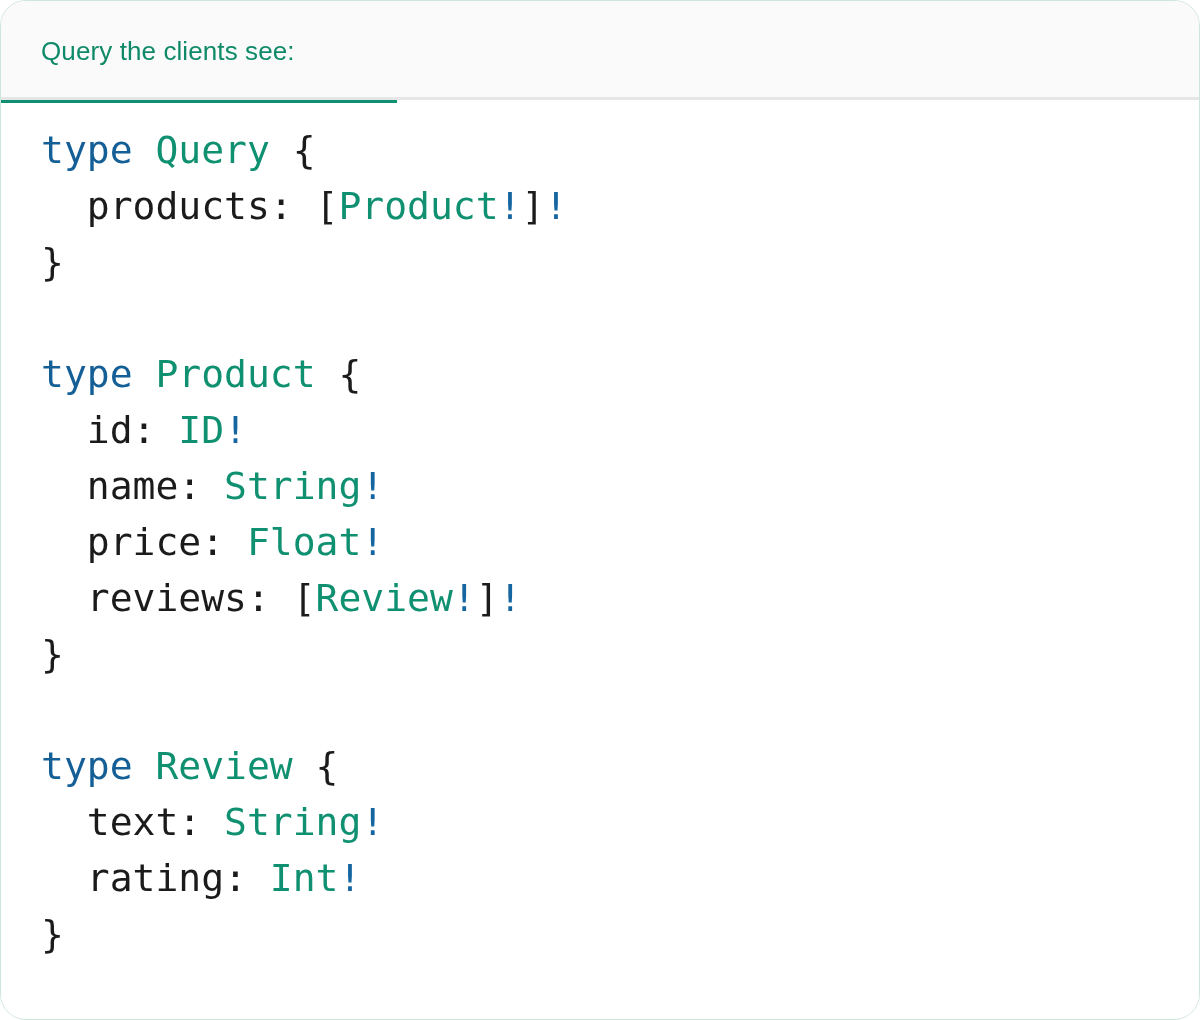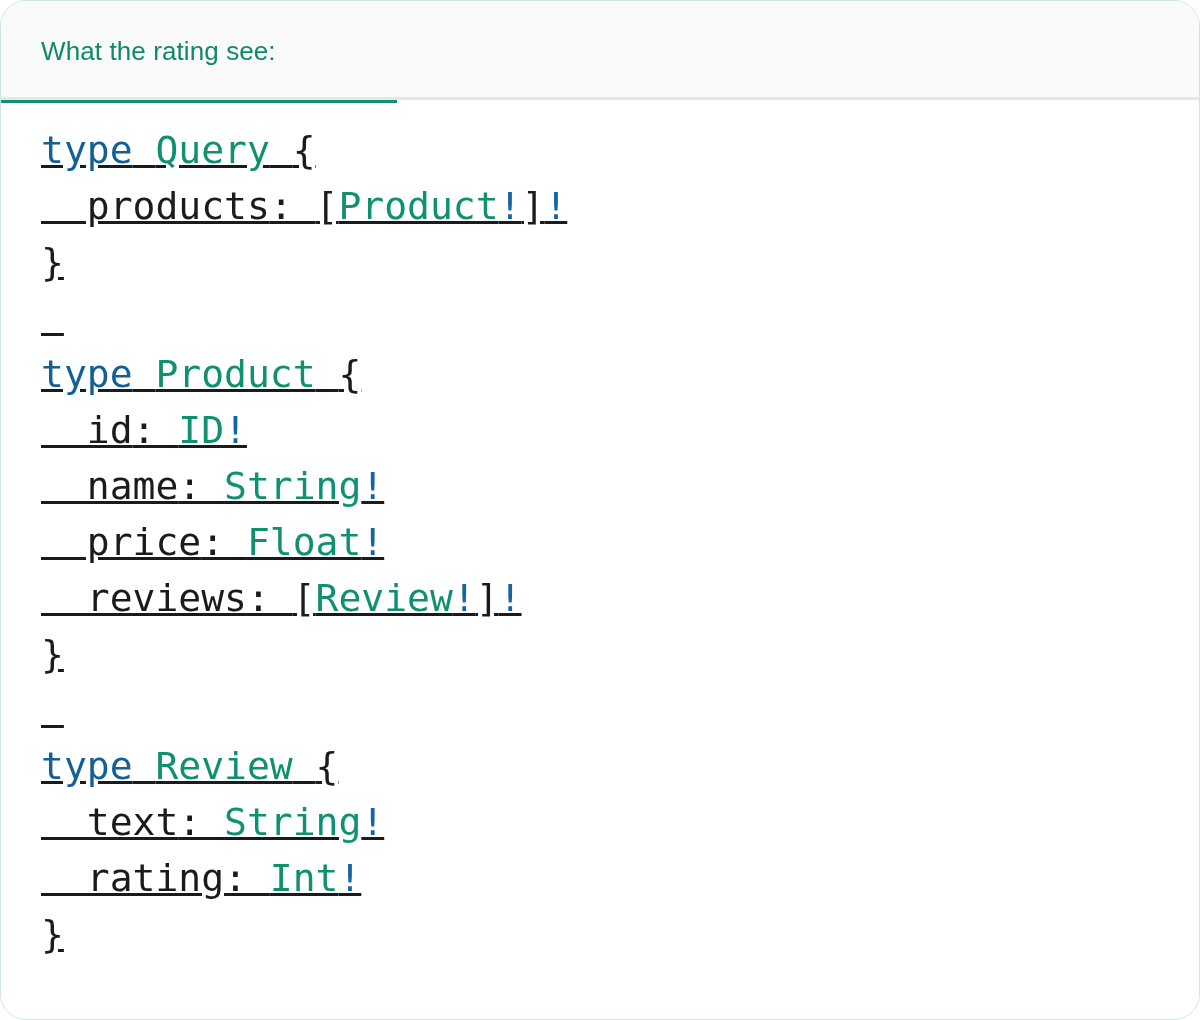"What the rating see:" span.tab-label { text: What the rating -> Query the clients }
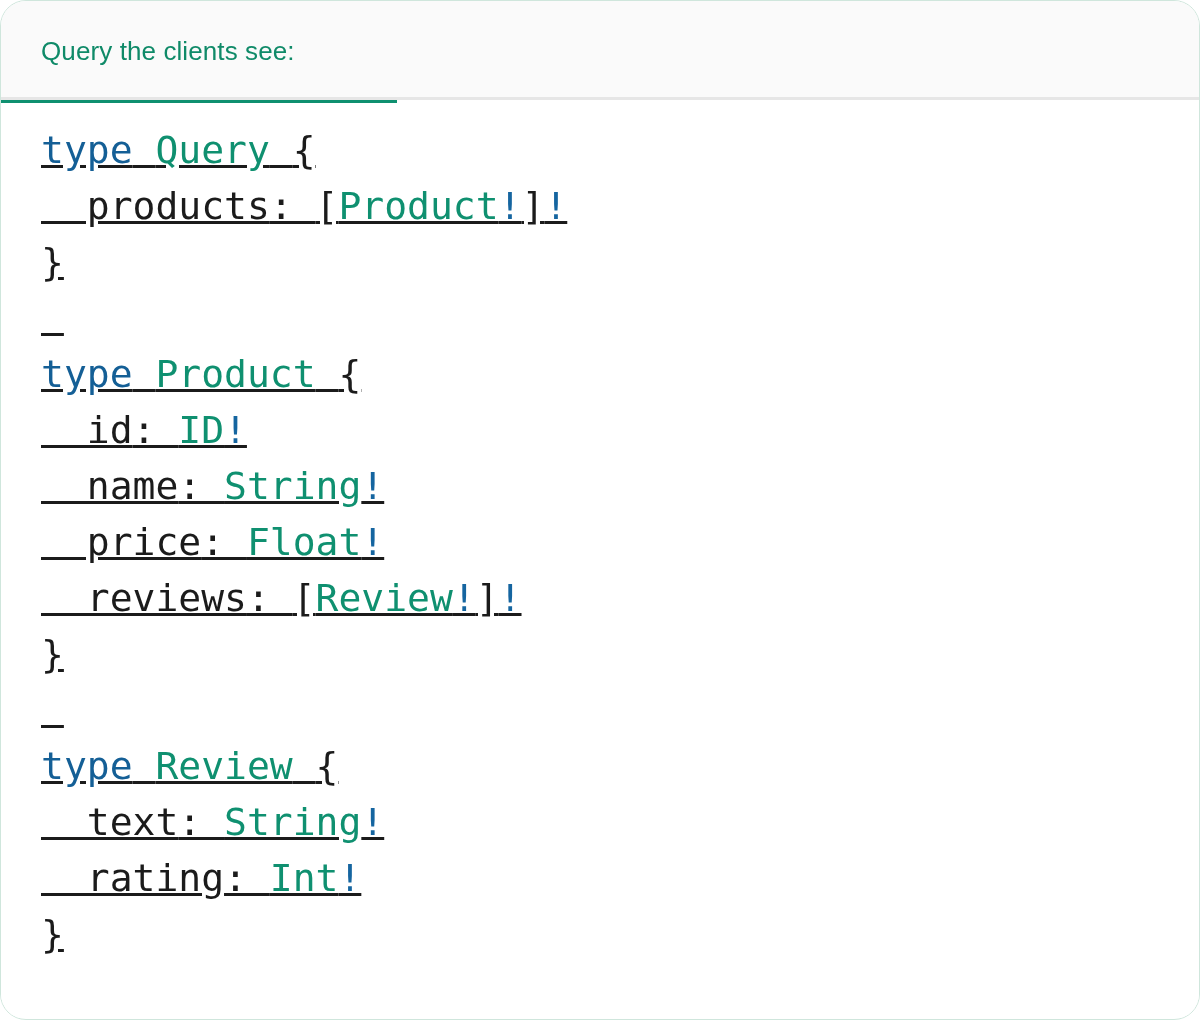"type Query {" .code-line { text-decoration: underline -> none }
